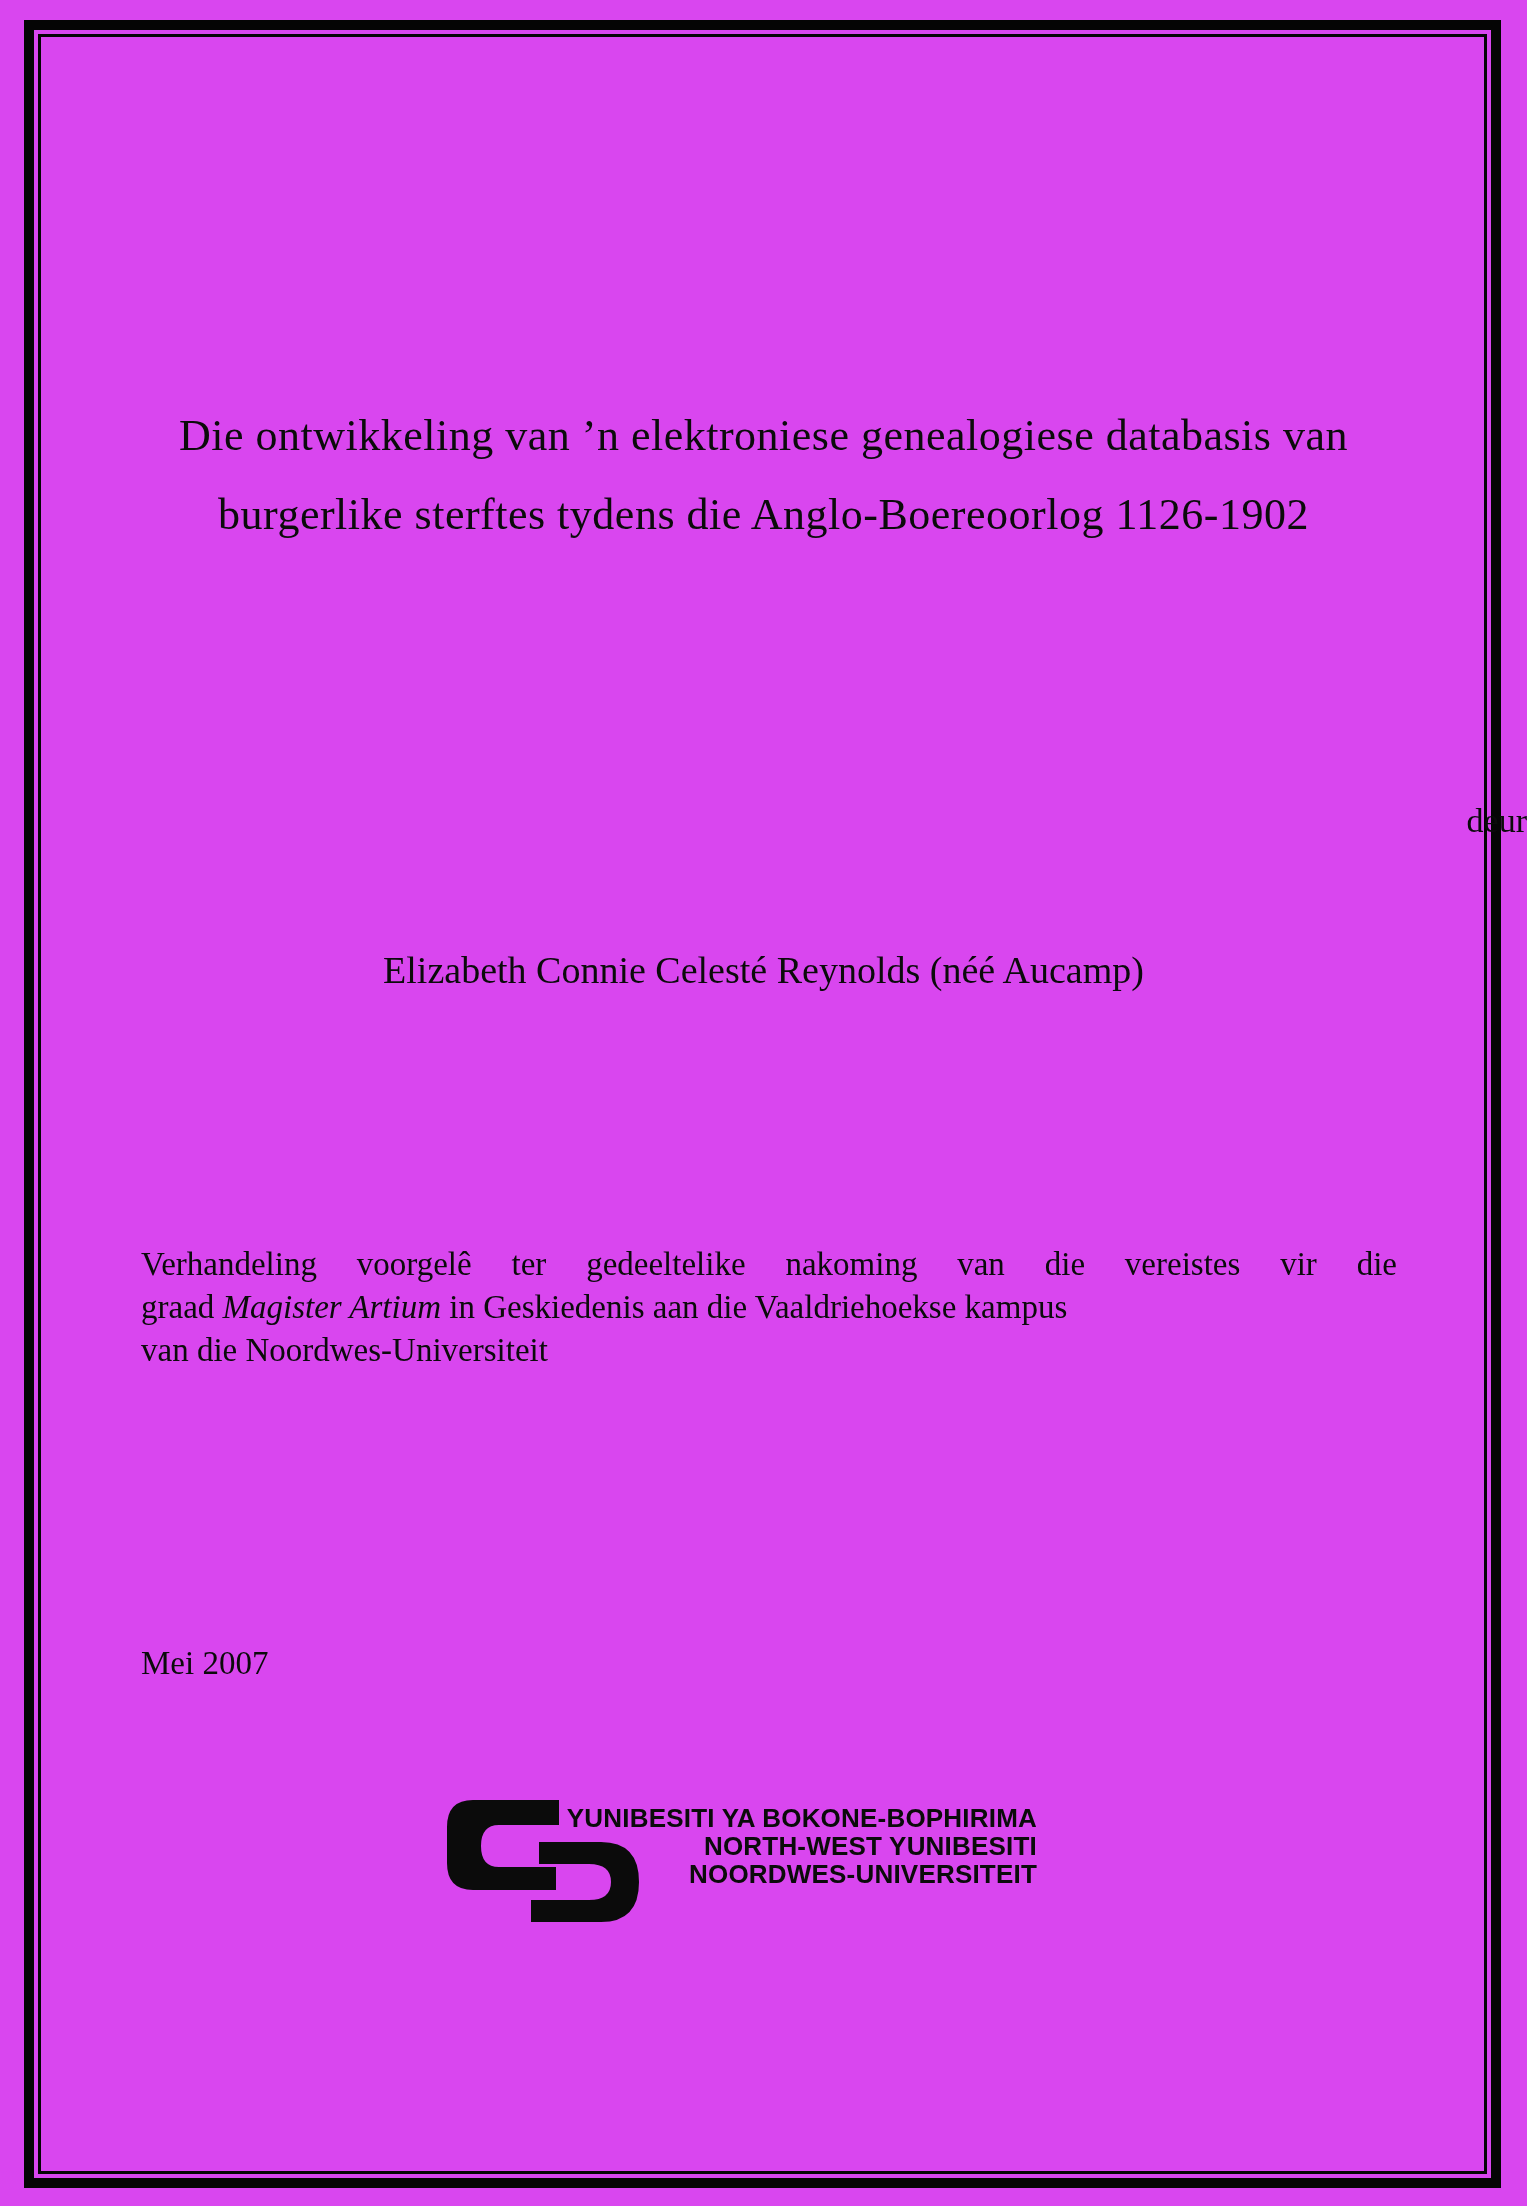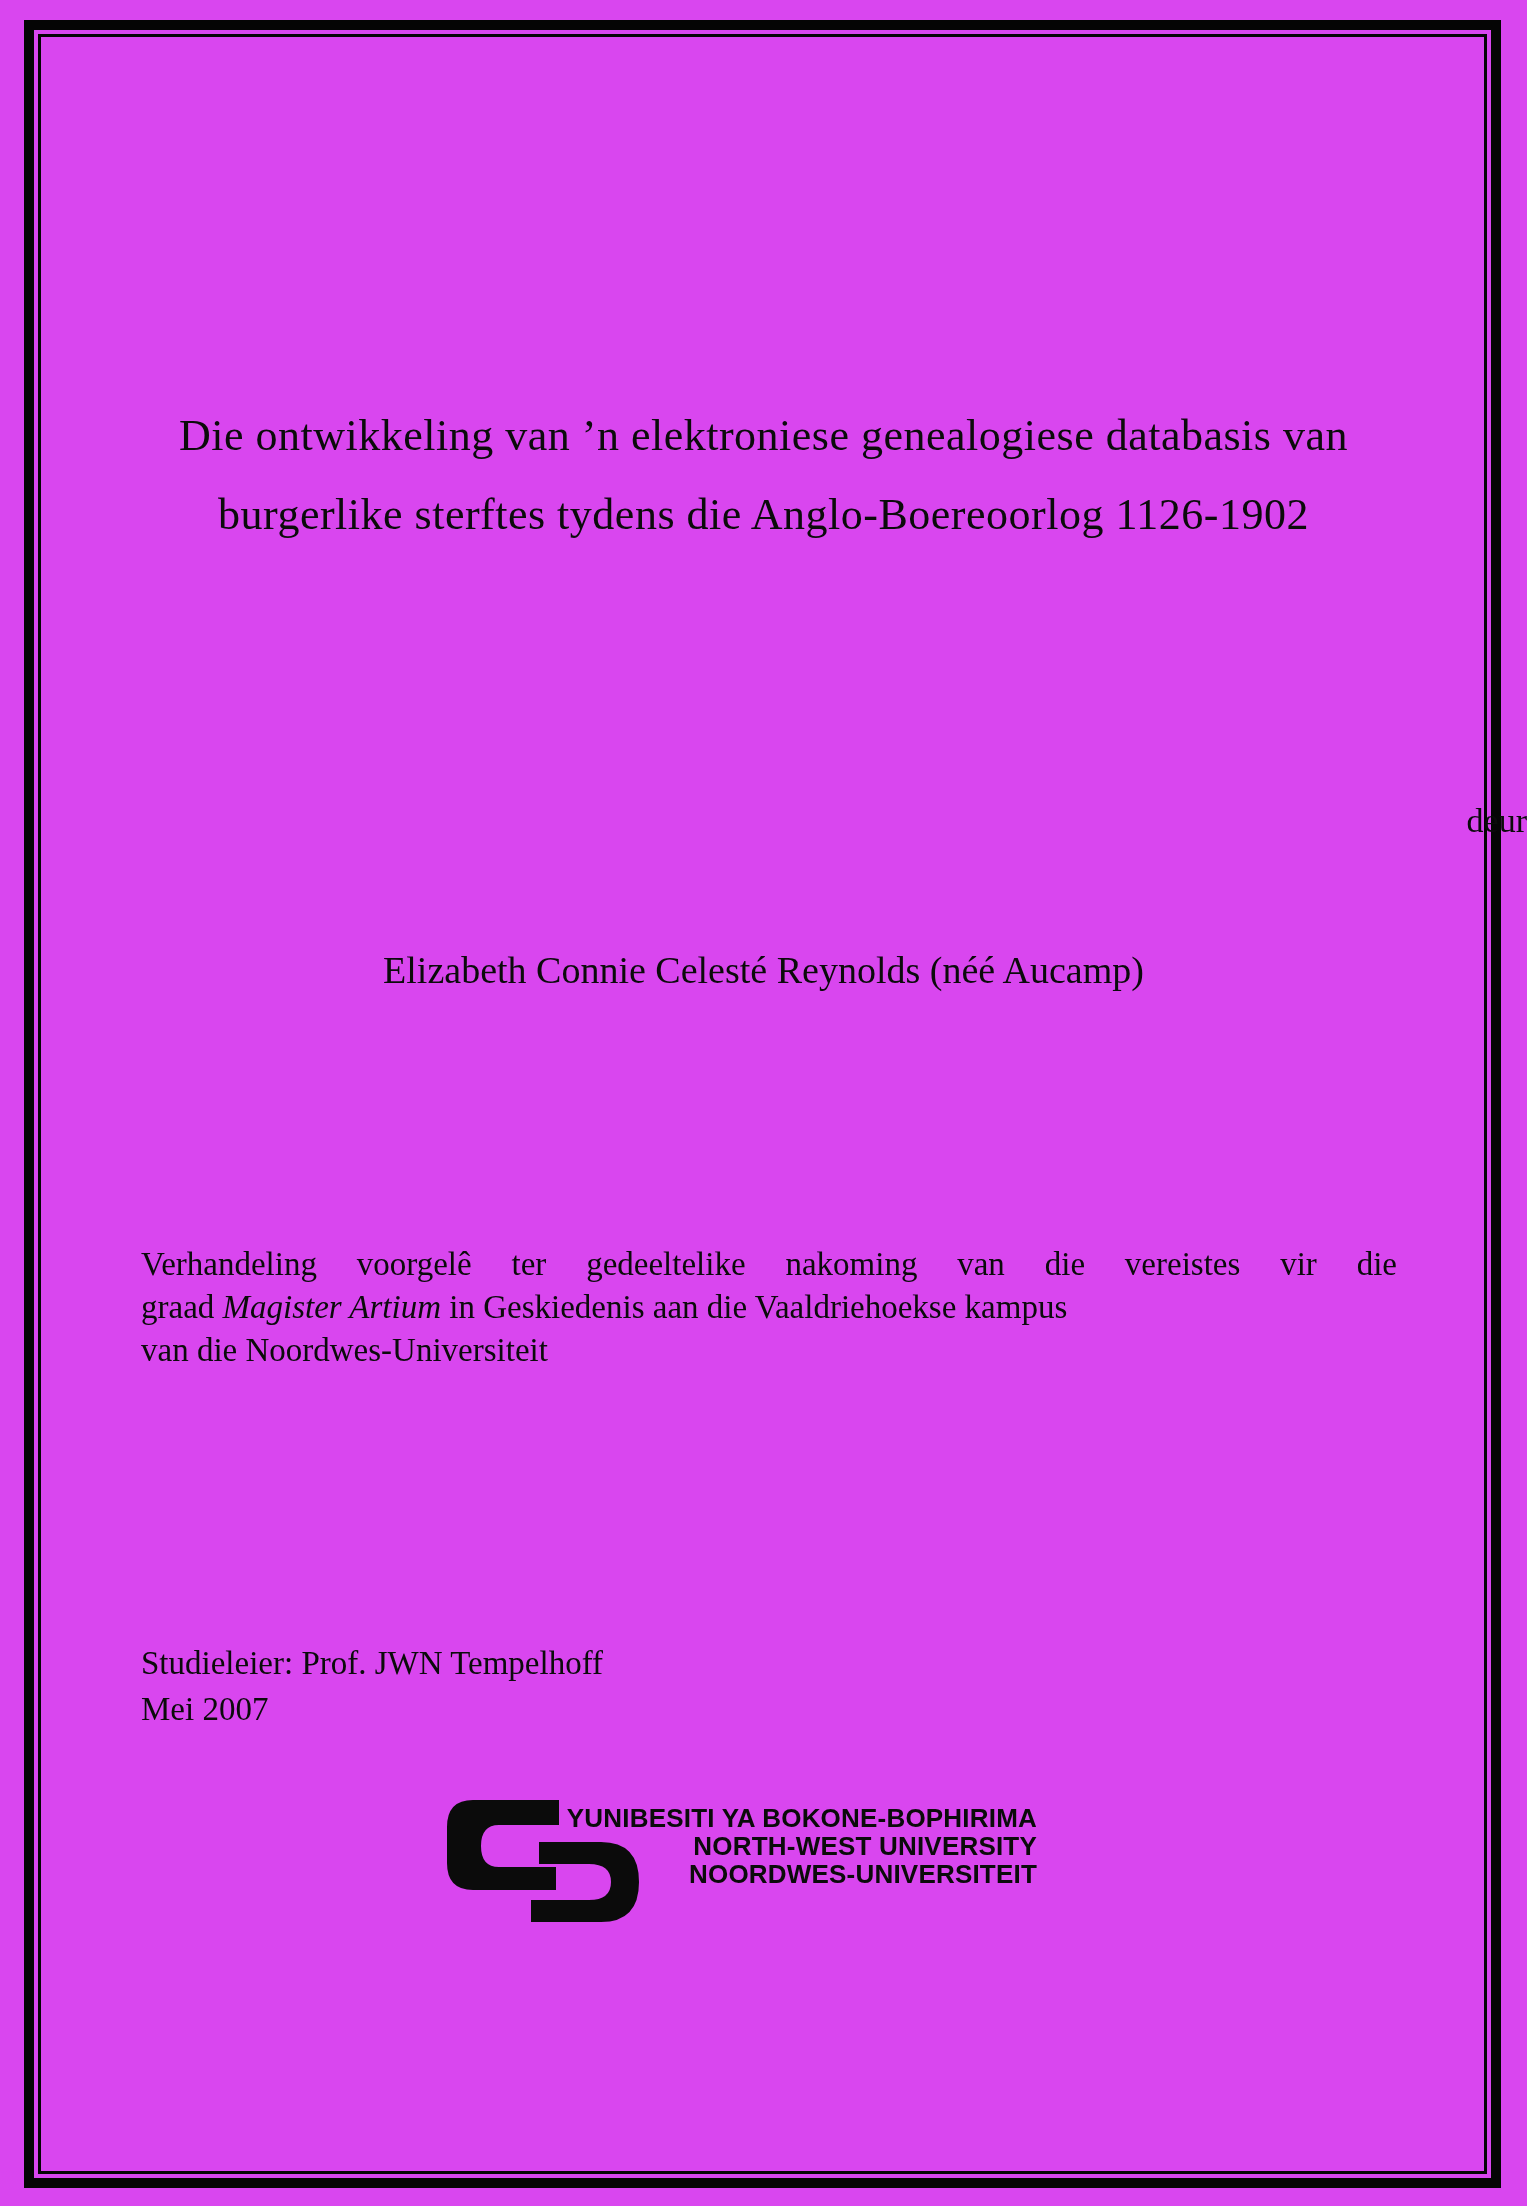"Studieleier: Prof. JWN Tempelhoff" div { html: <div>Studieleier: Prof. JWN Tempelhoff</div> -> none }
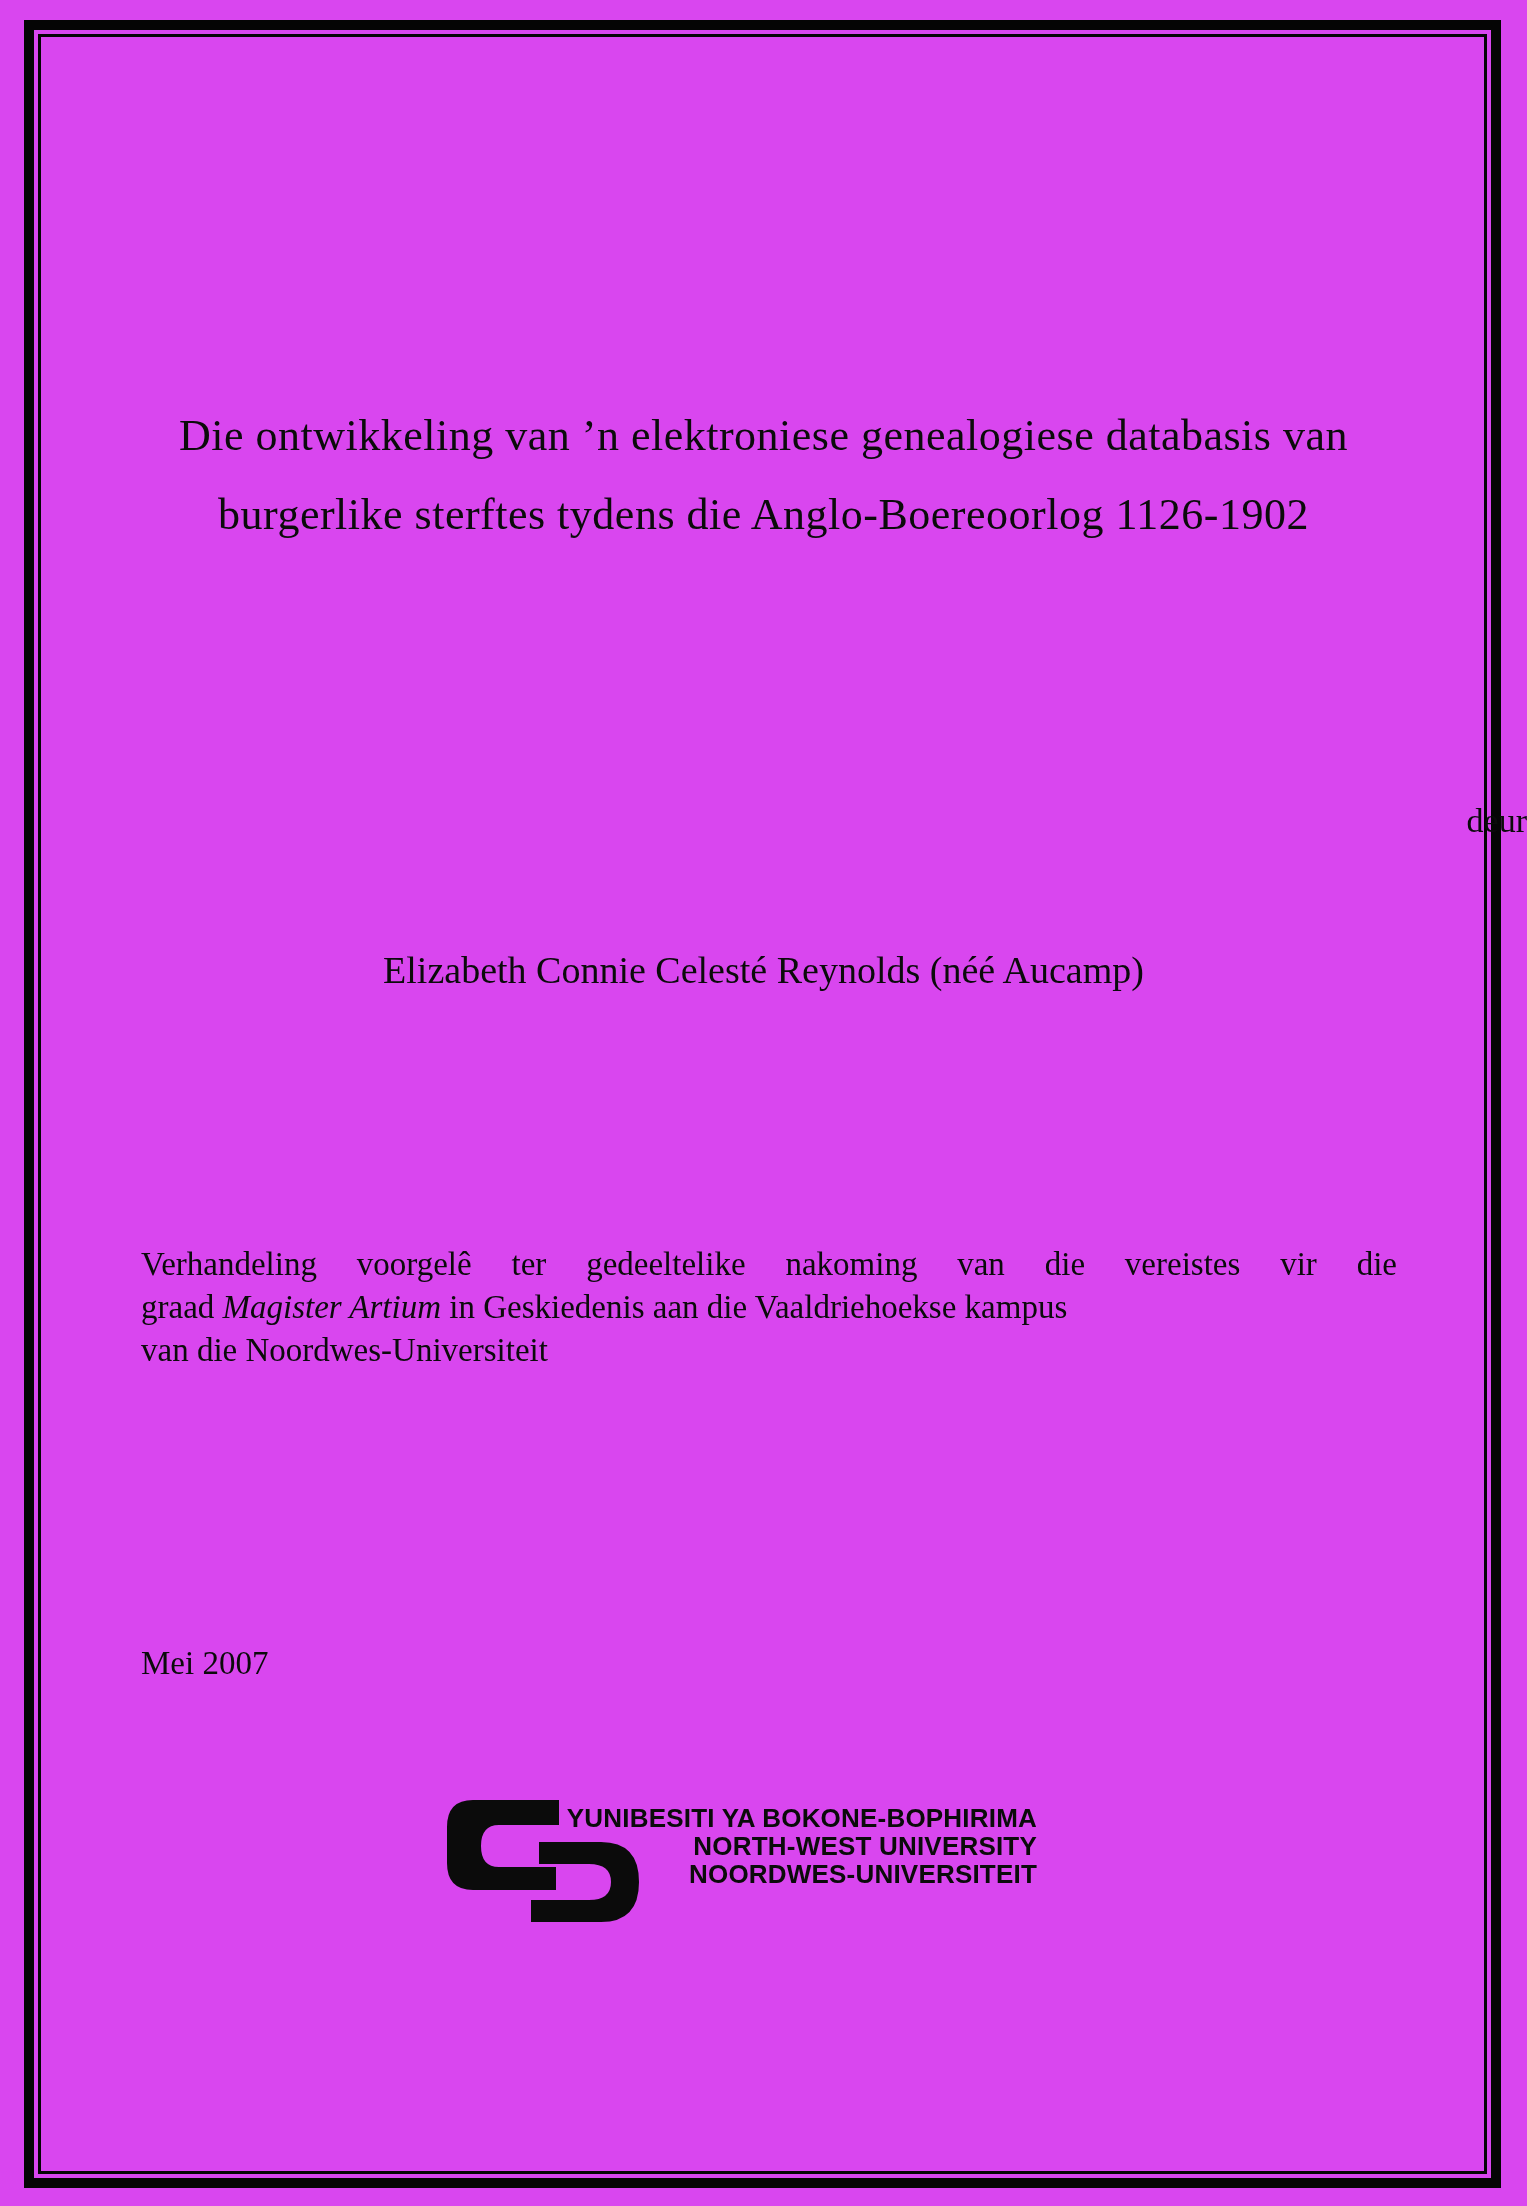"NORTH-WEST UNIVERSITY" div { text: UNIVERSITY -> YUNIBESITI }
